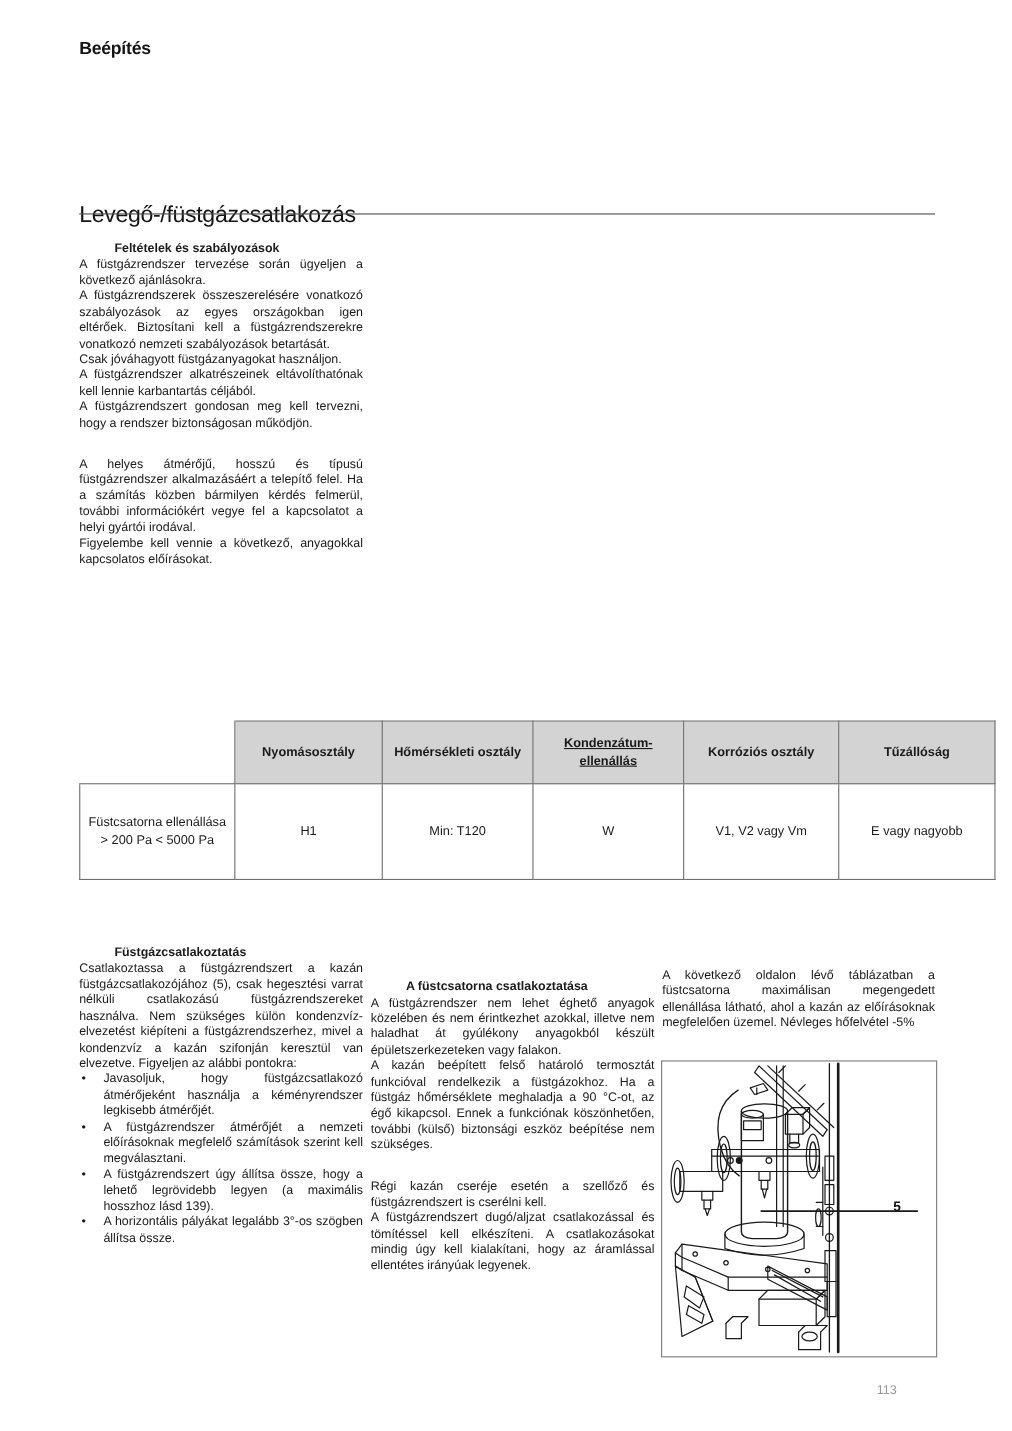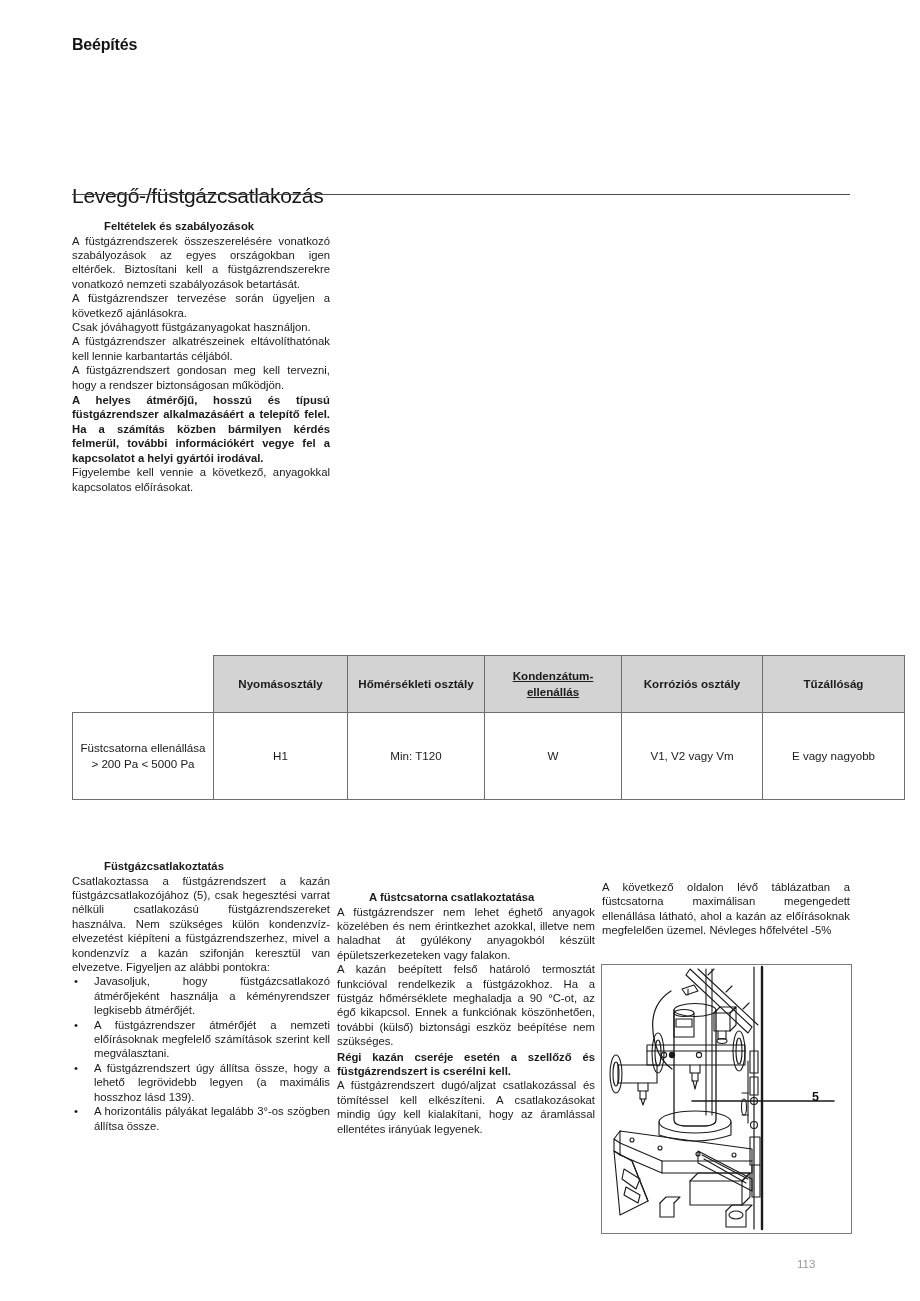"A füstgázrendszerek összeszerelésére" p { order: before "A füstgázrendszer tervezése során" -> after "A füstgázrendszer tervezése során" }
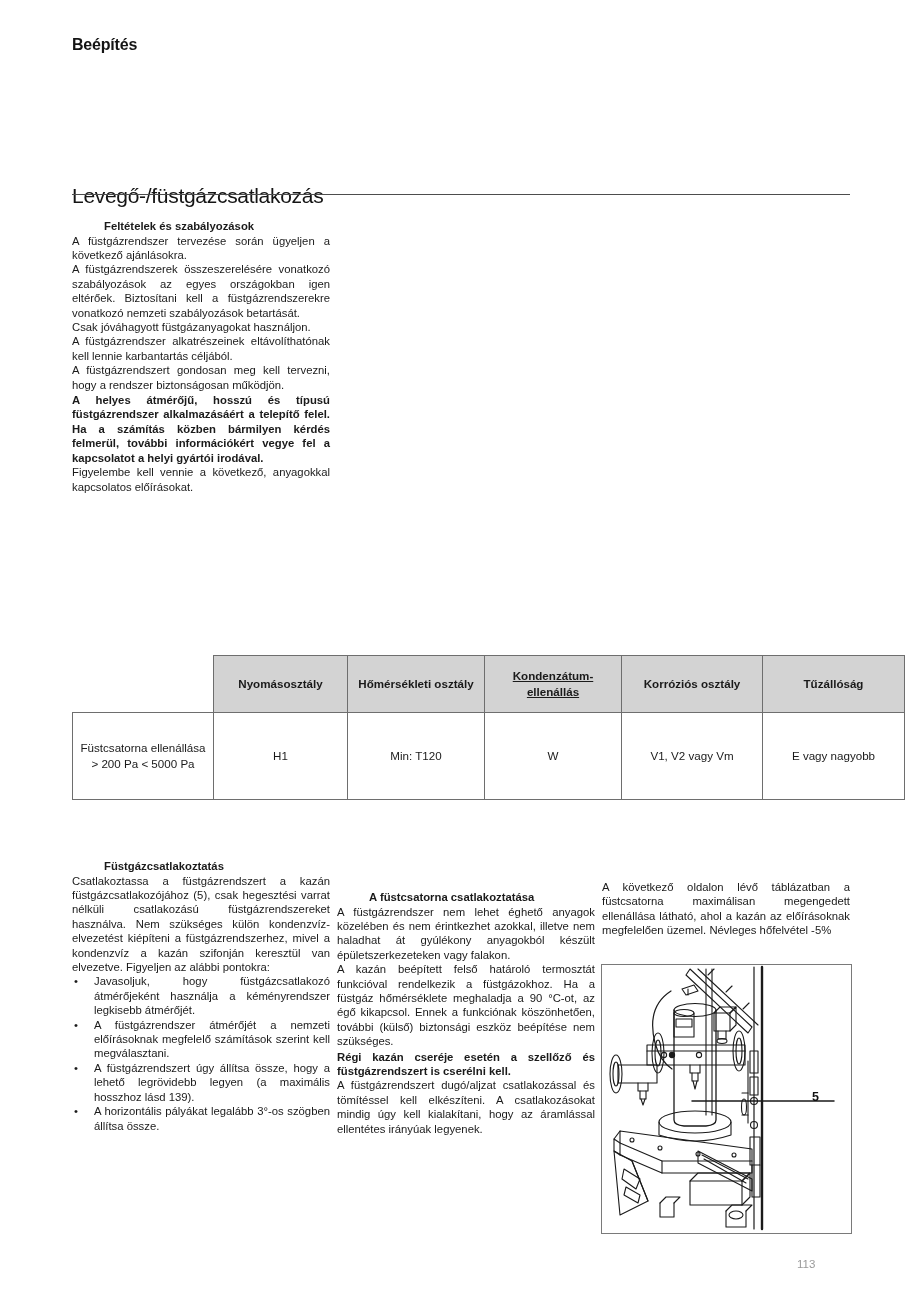"A helyes átmérőjű, hosszú és" .col p.gap { font-weight: bold -> none; margin-top: 1px -> 23px }
